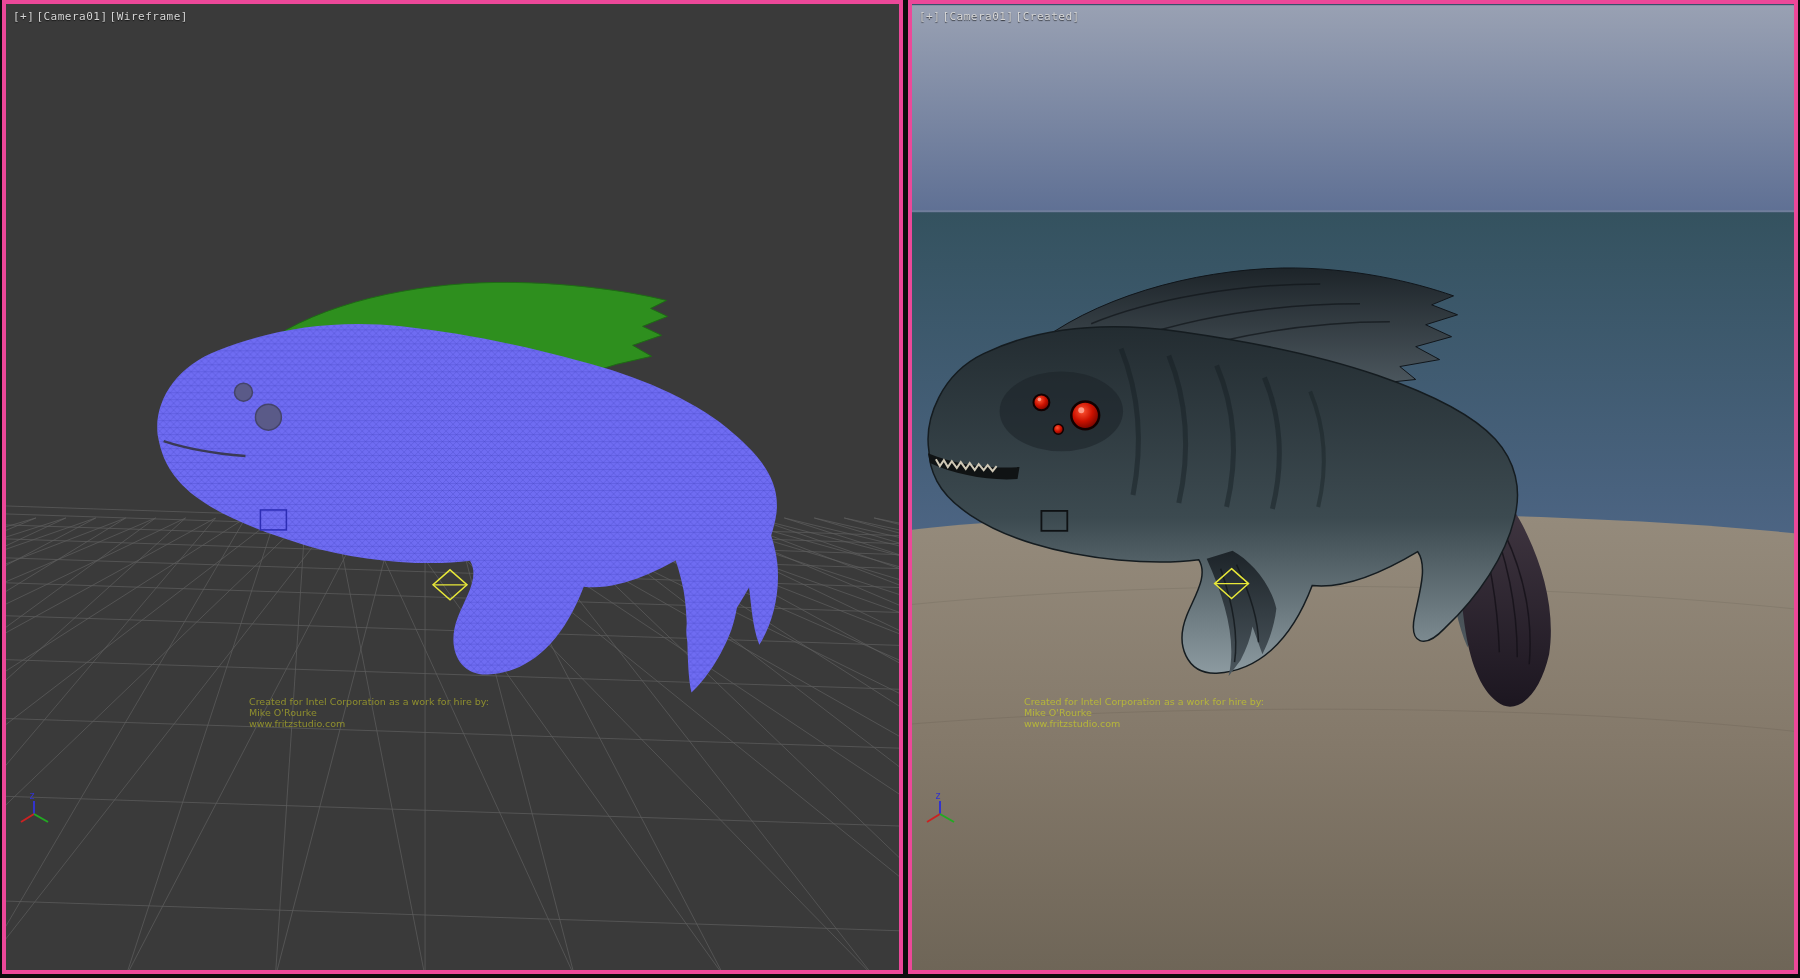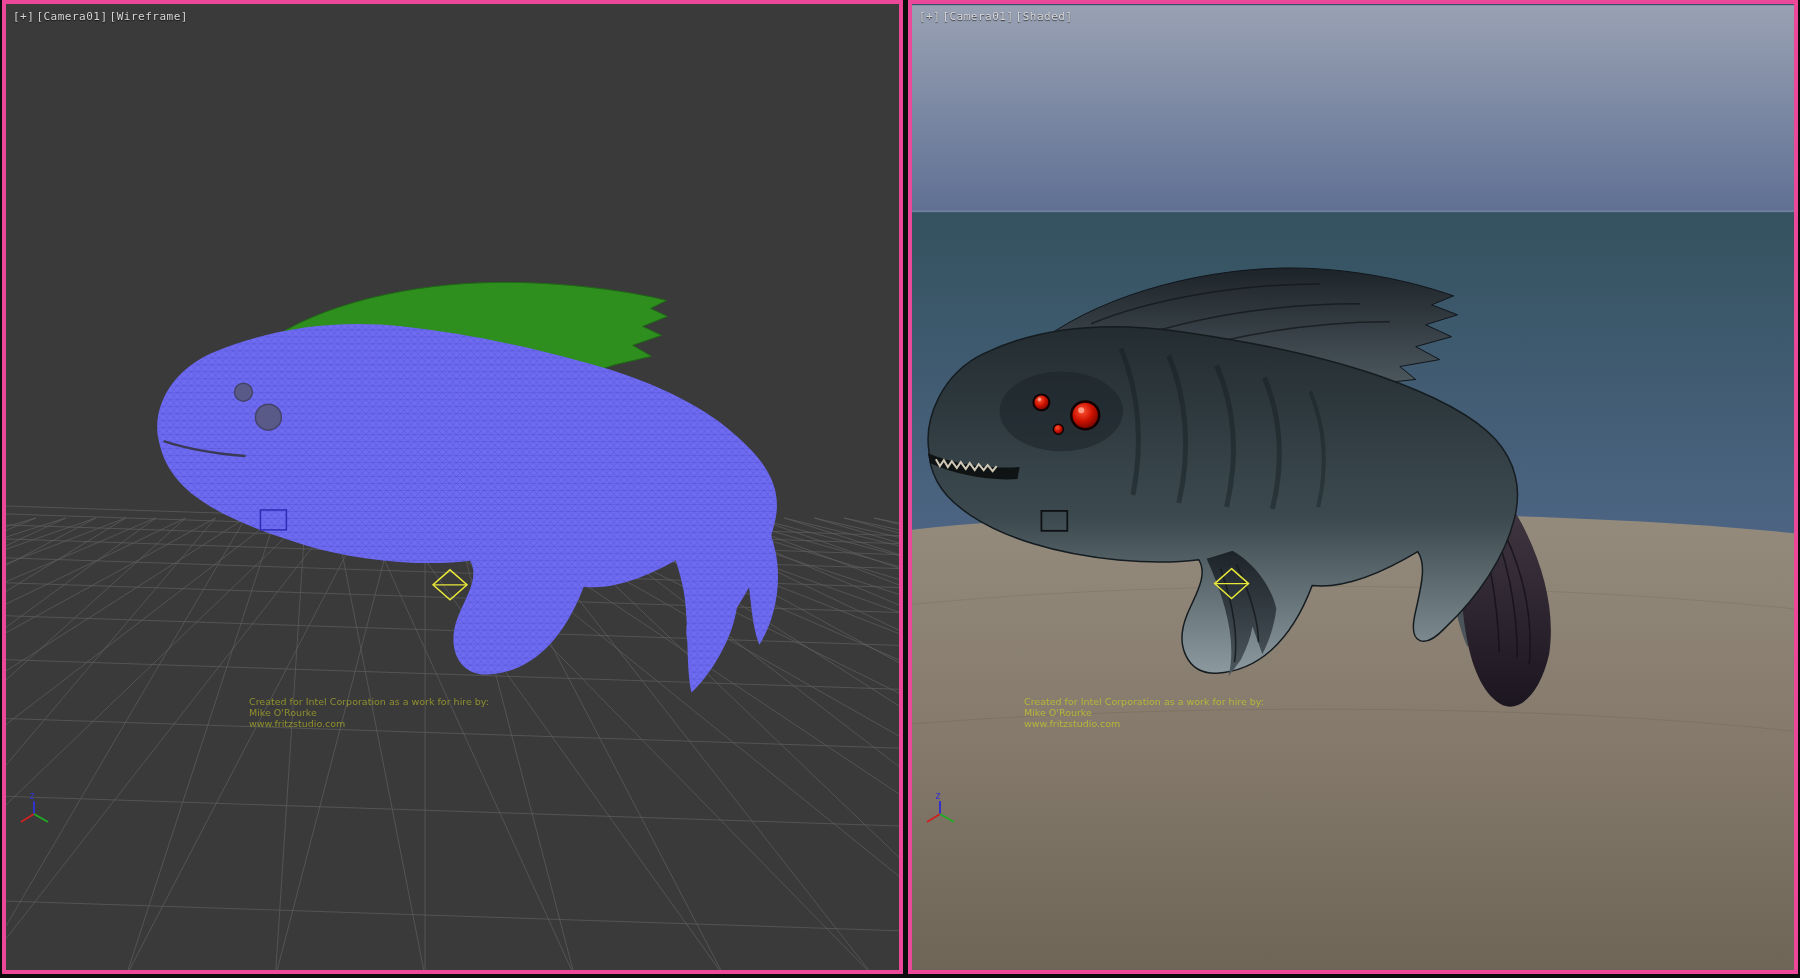"[Shaded]" span { text: Shaded -> Created }
